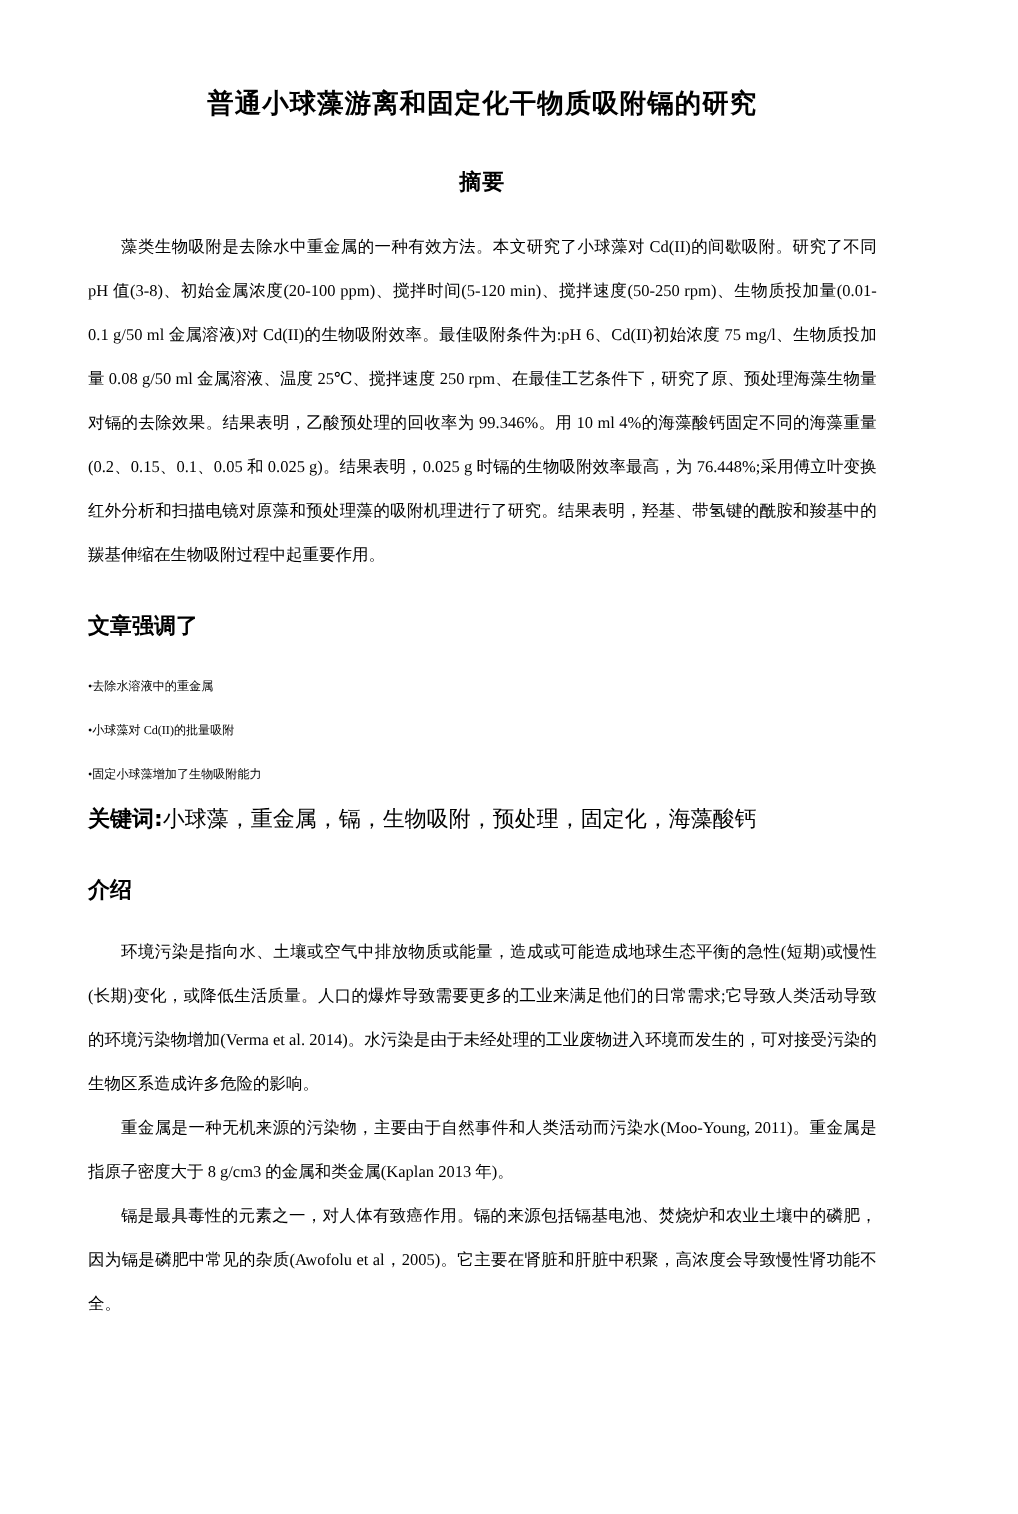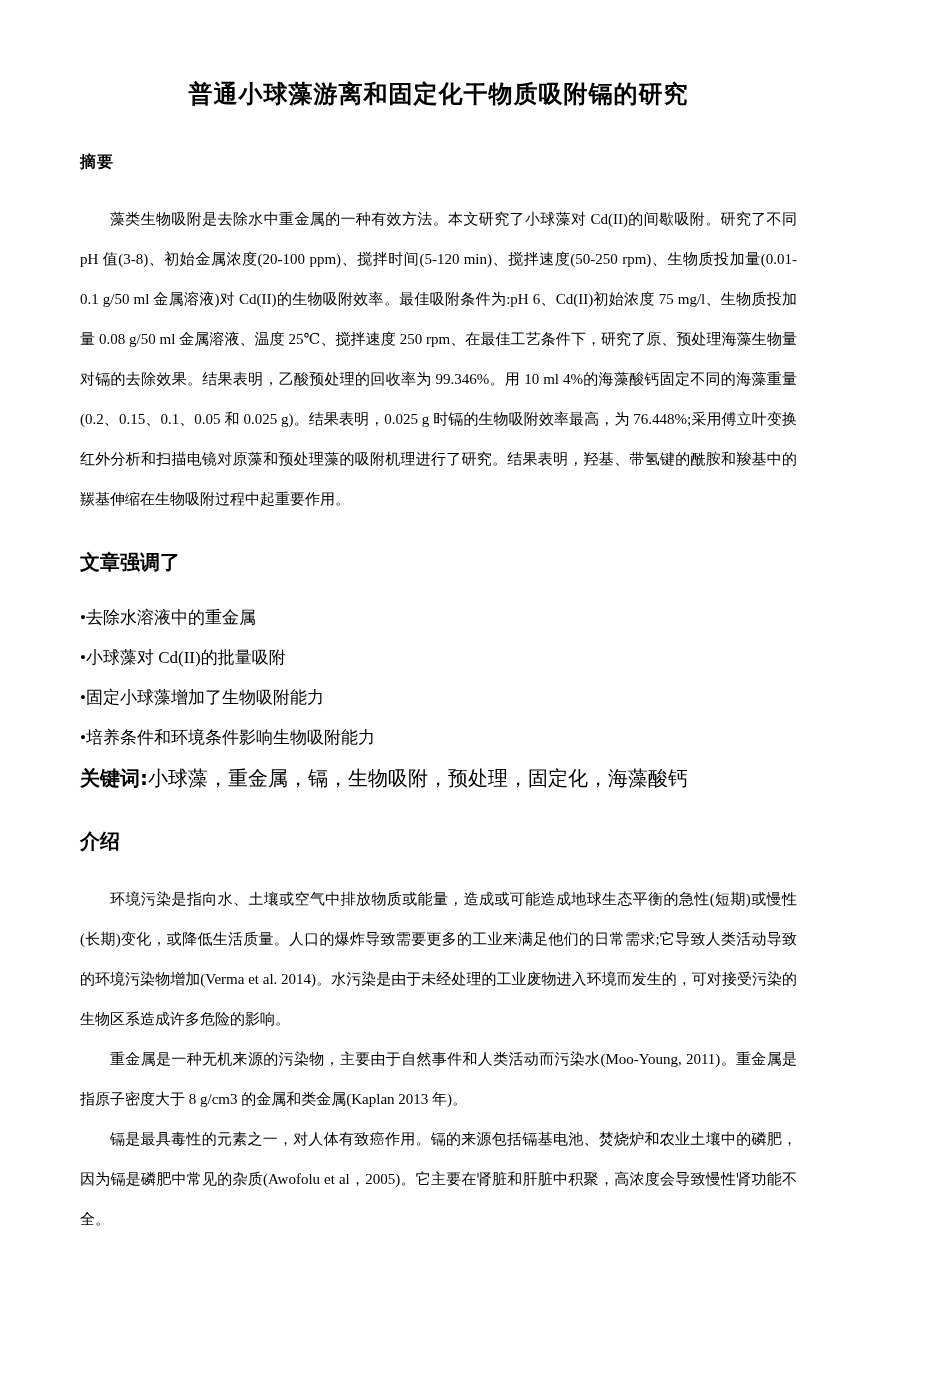"摘要" .abstract-heading { font-size: 16px -> 20px; text-align: none -> center }
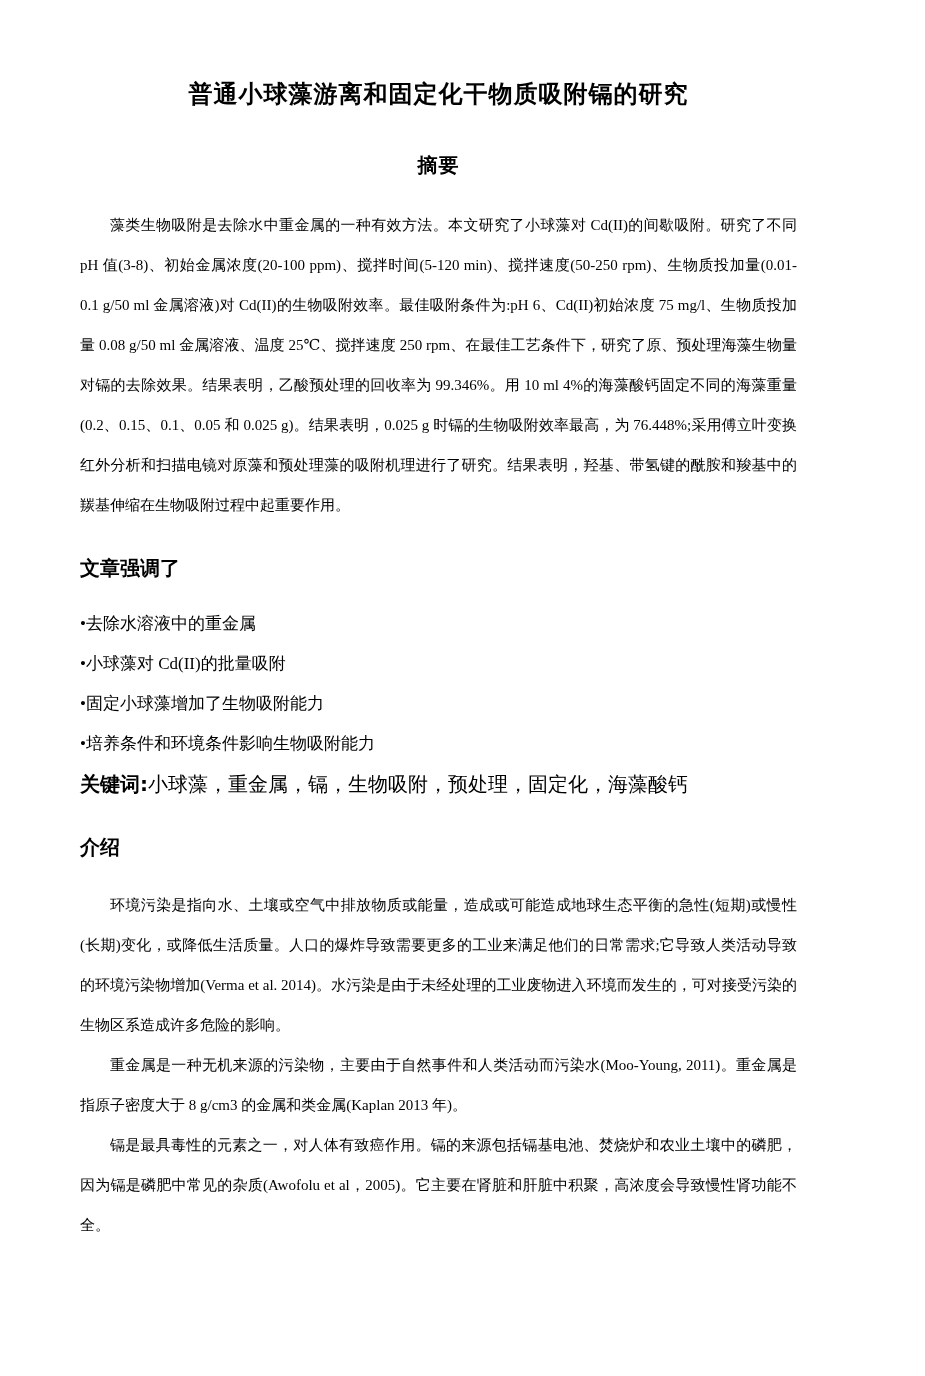"•去除水溶液中的重金属" .bullet-item { font-size: 17px -> 11px }
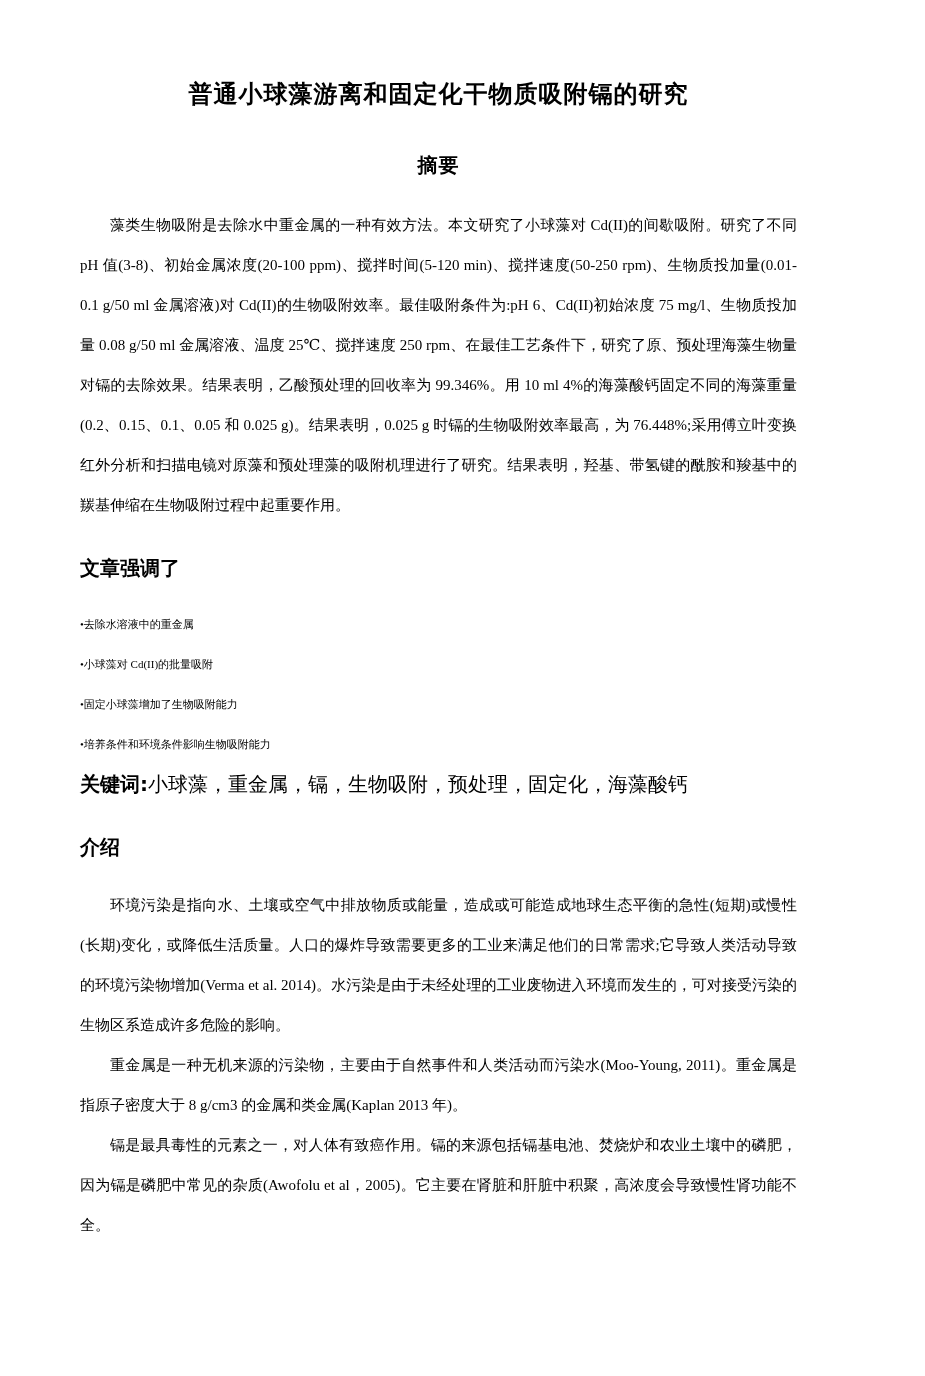"•培养条件和环境条件影响生物吸附能力" p.bullet-item { html: <p><span>•</span><span>培养条件和环境条件影响生物吸附能力</span></p> -> none }
